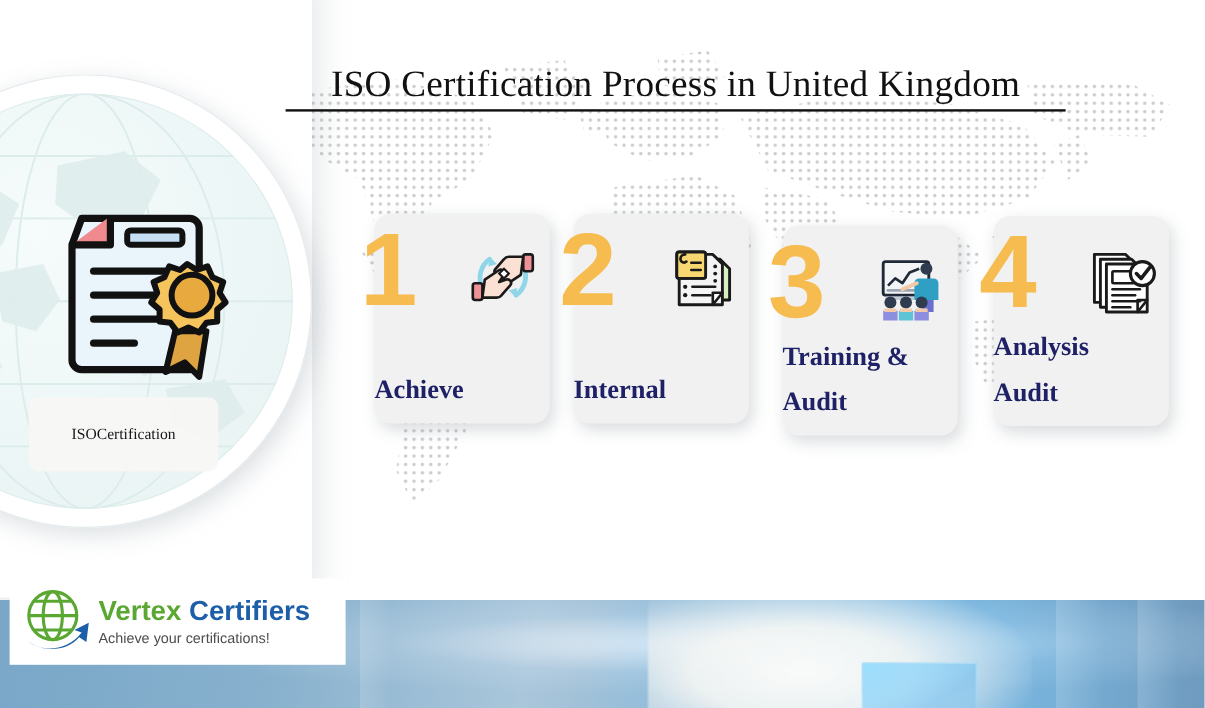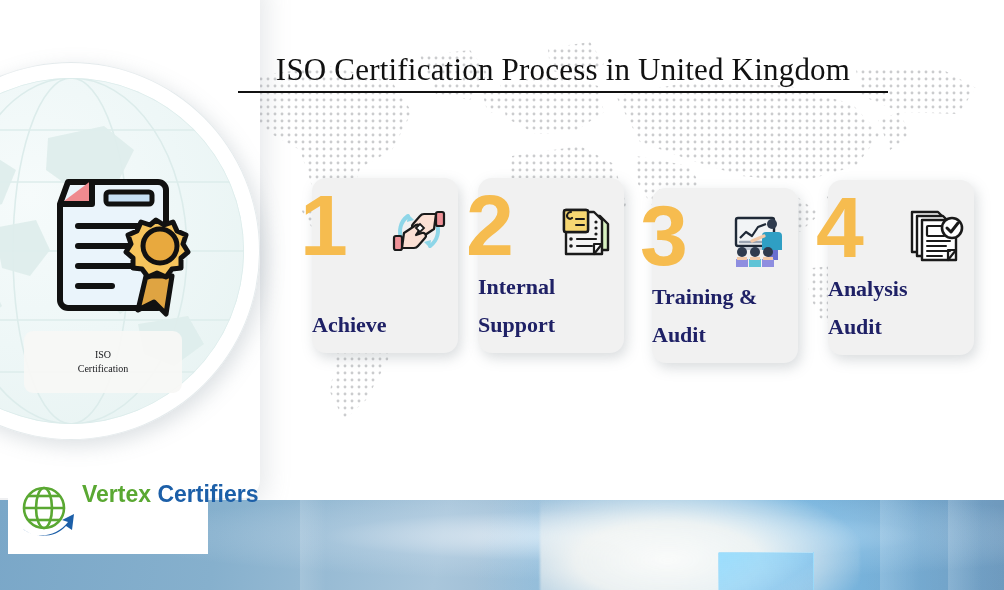"Support" div { html: <div>Support</div> -> none }
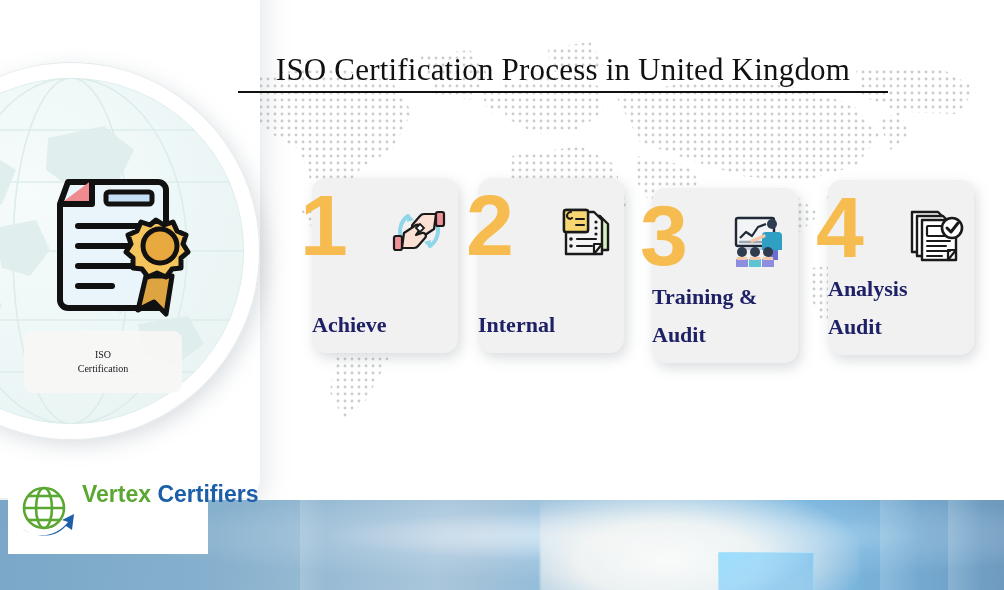"ISO" .iso-label { flex-direction: column -> row; font-size: 10px -> 13px }
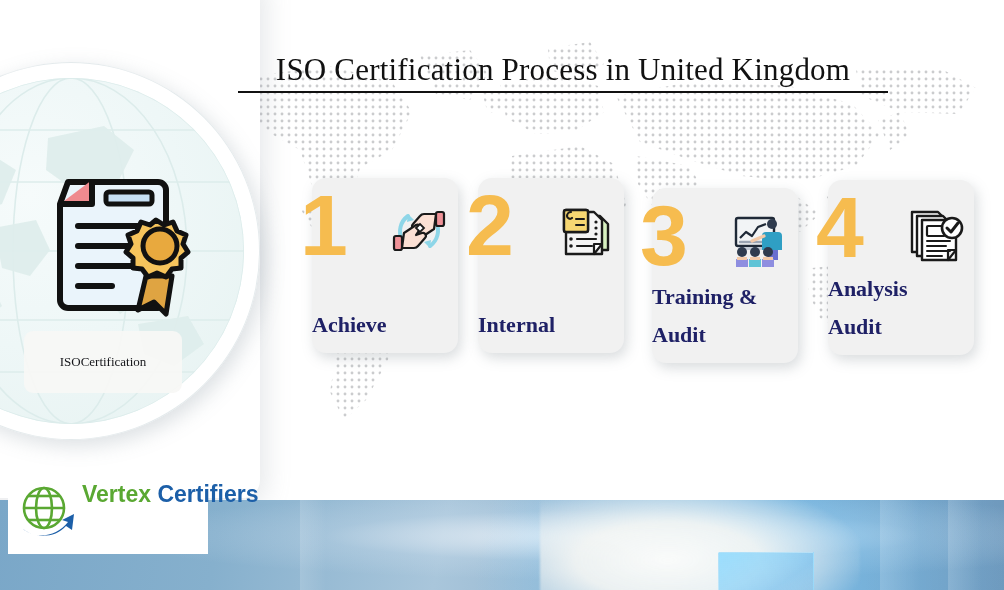"Vertex Certifiers" .logo-box { align-items: none -> center; width: 200px -> 280px }
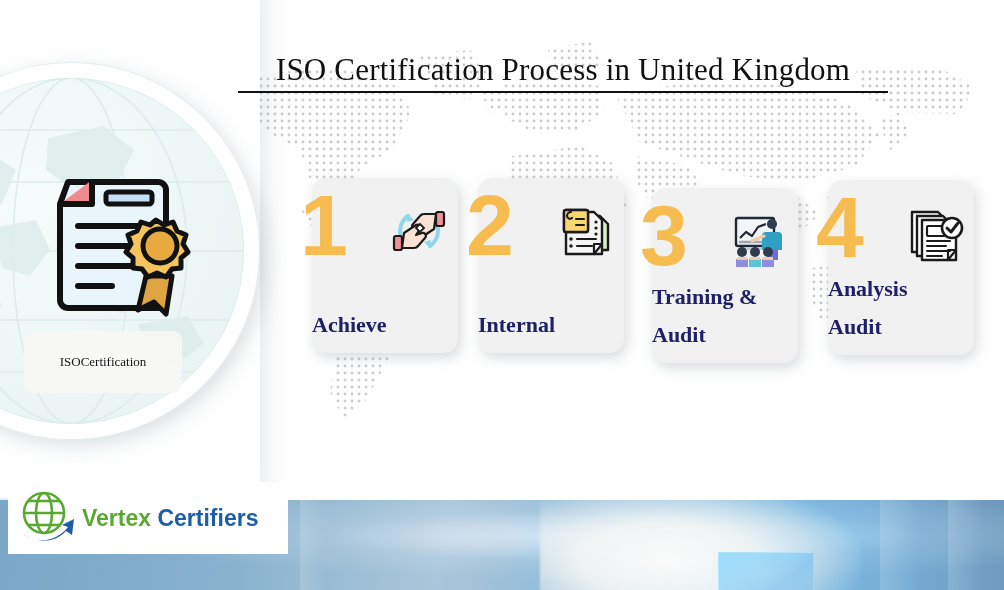"Achieve your certifications!" div.logo-tag { html: none -> <div>Achieve your certifications!</div> }
